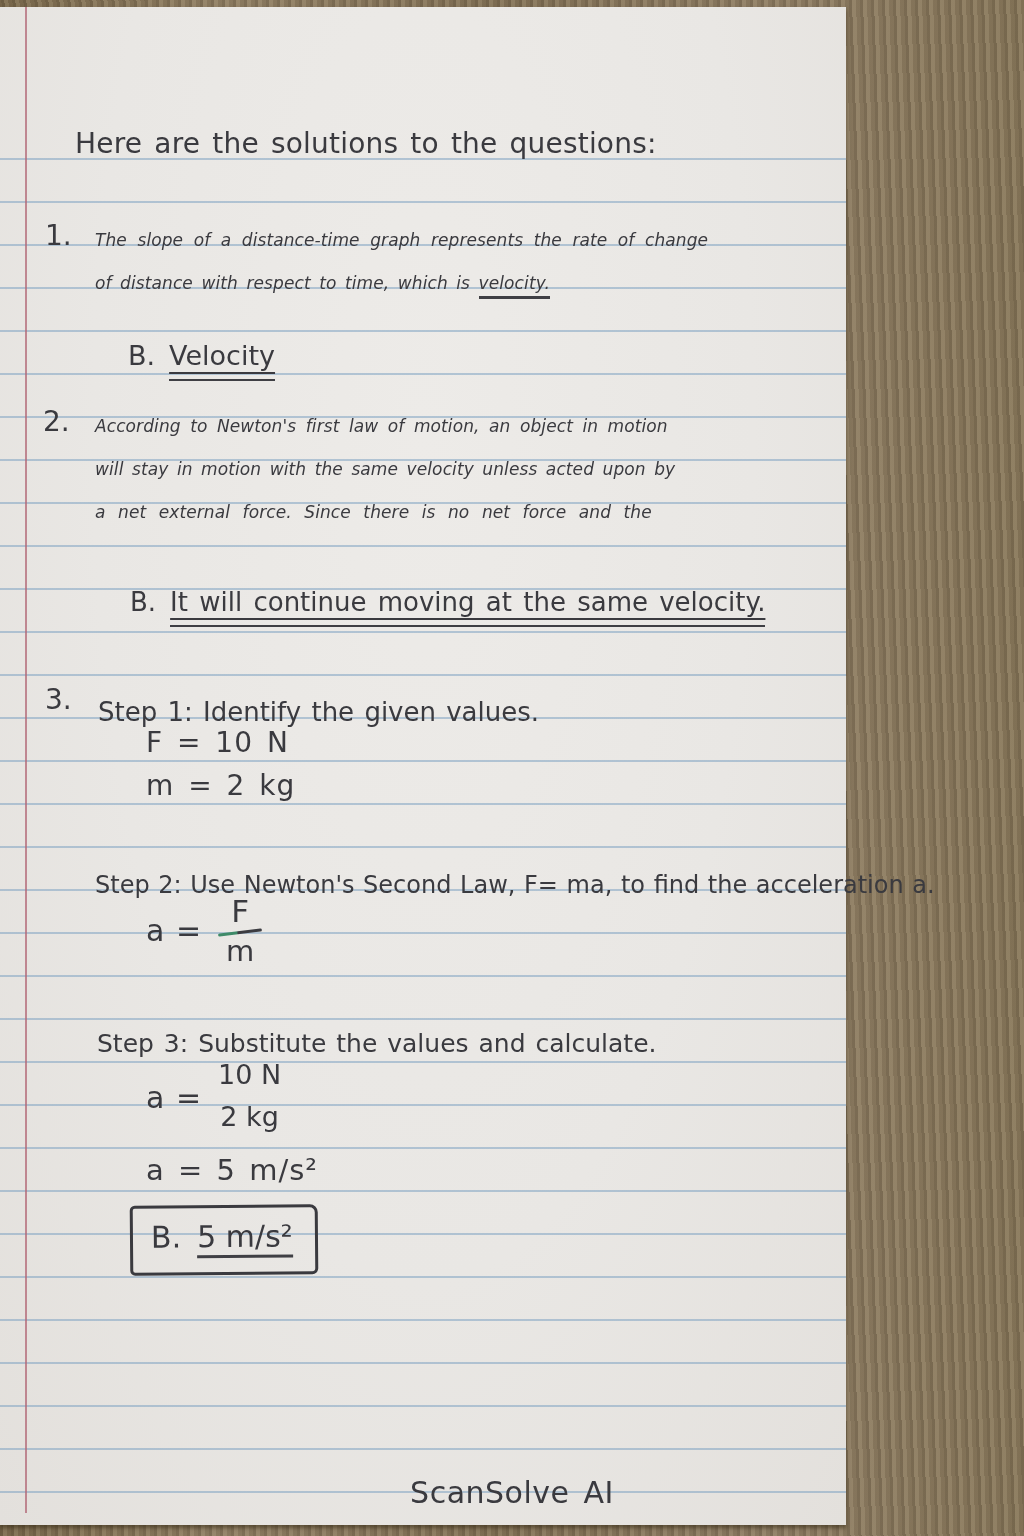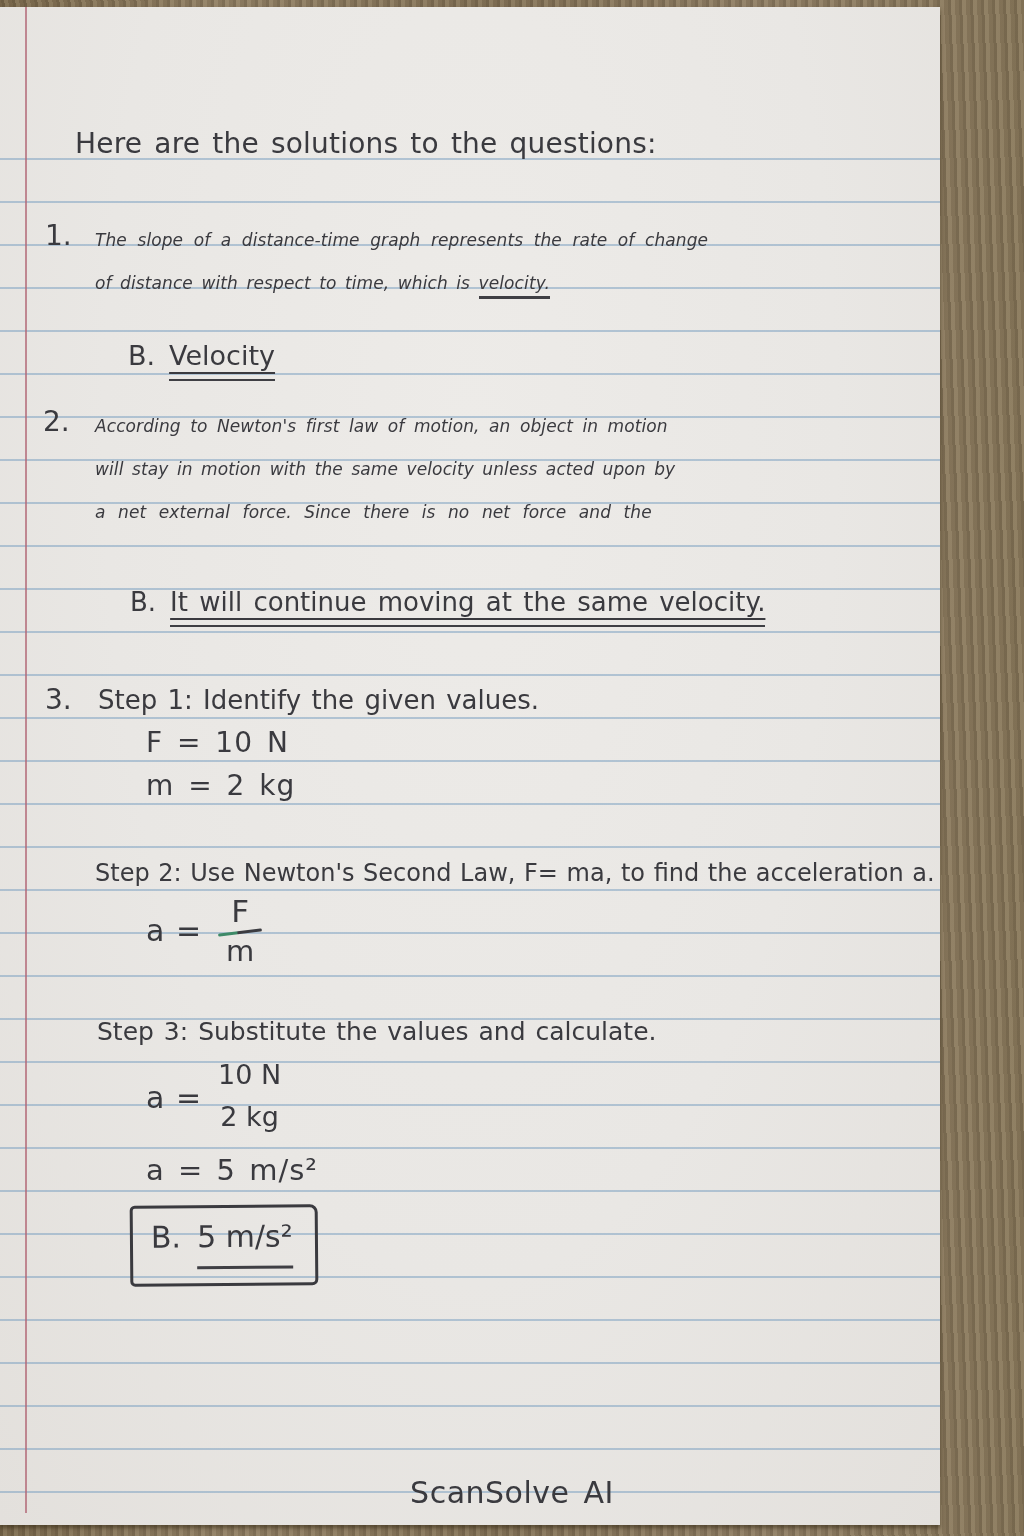"Here are the solutions to" .paper { width: 940px -> 846px }
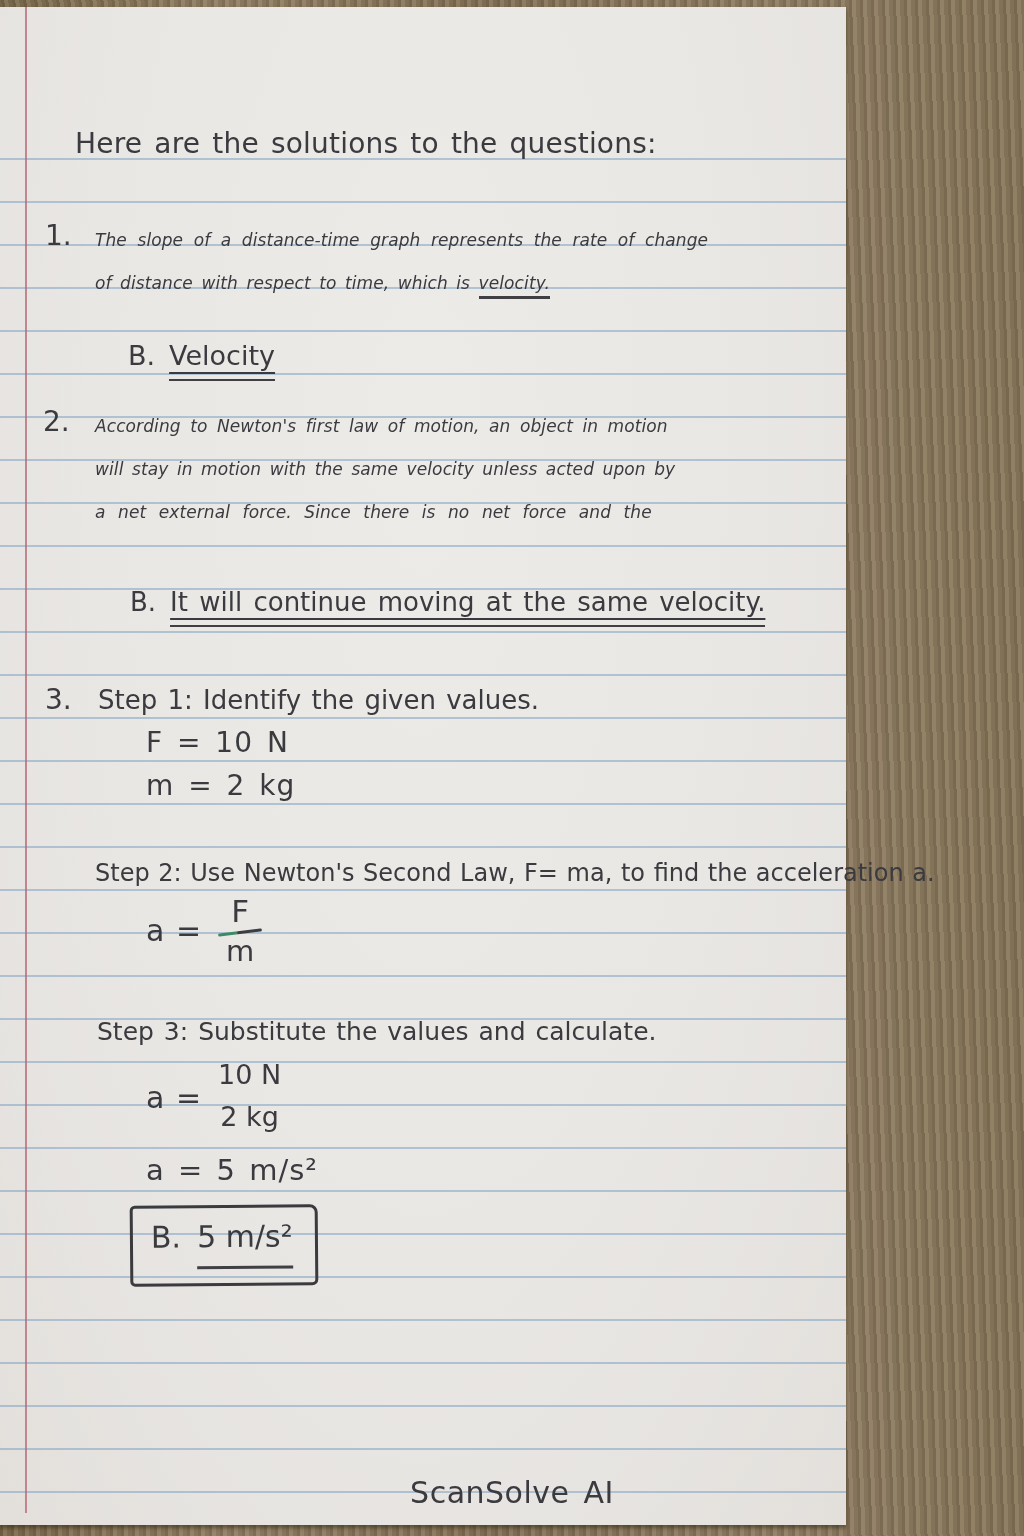"Step 1: Identify the given" .step-title { margin-top: none -> 12px }
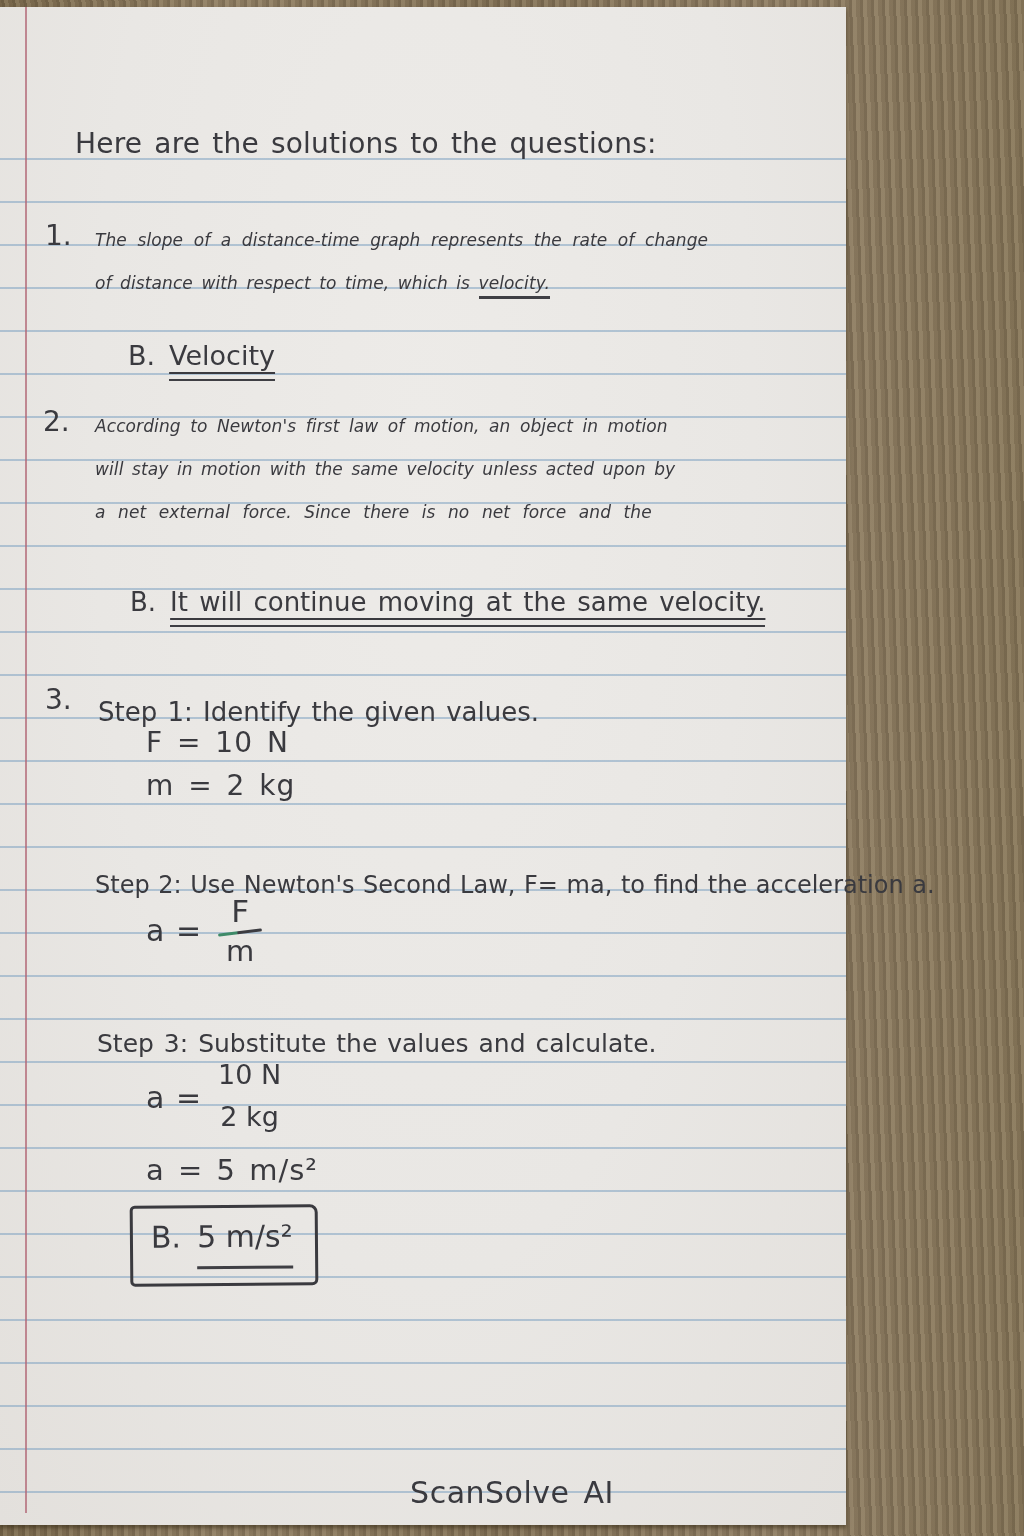"5 m/s²" span.u-single { padding-bottom: 12px -> 1px }
